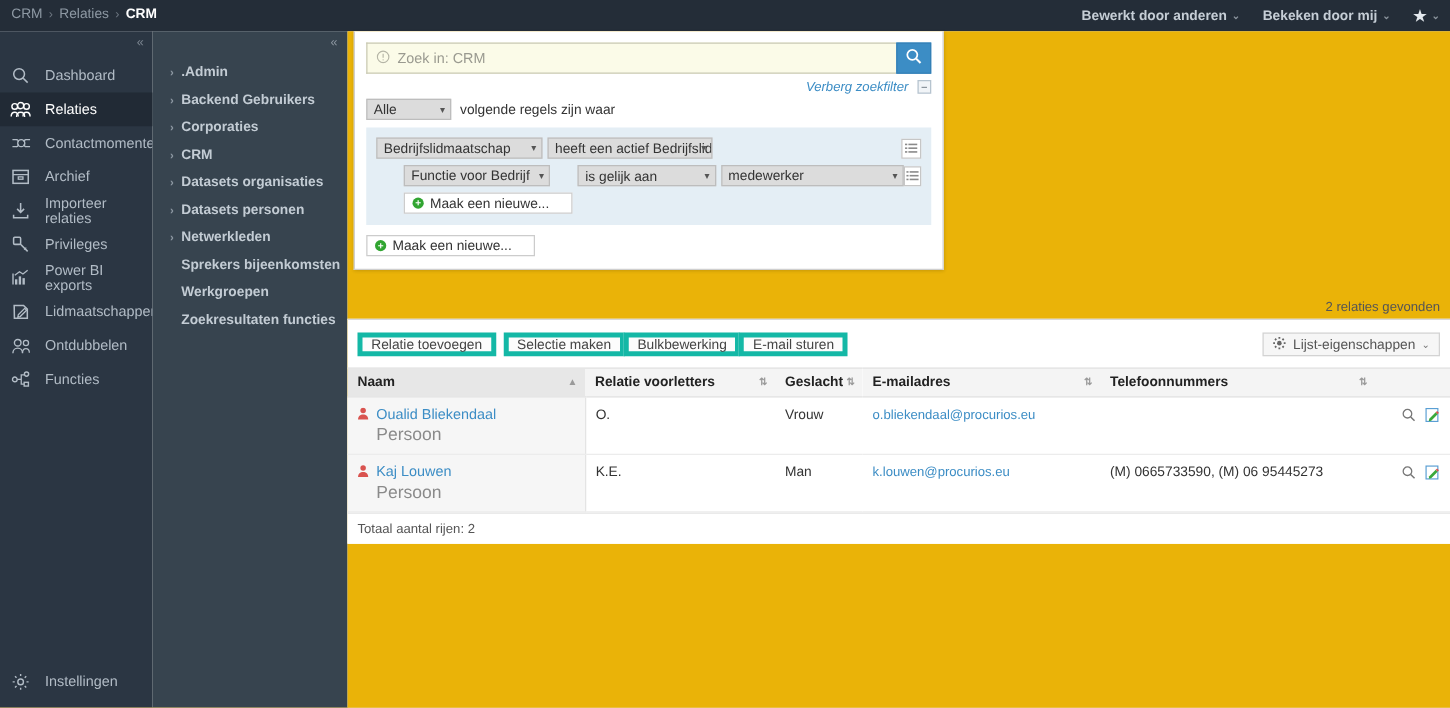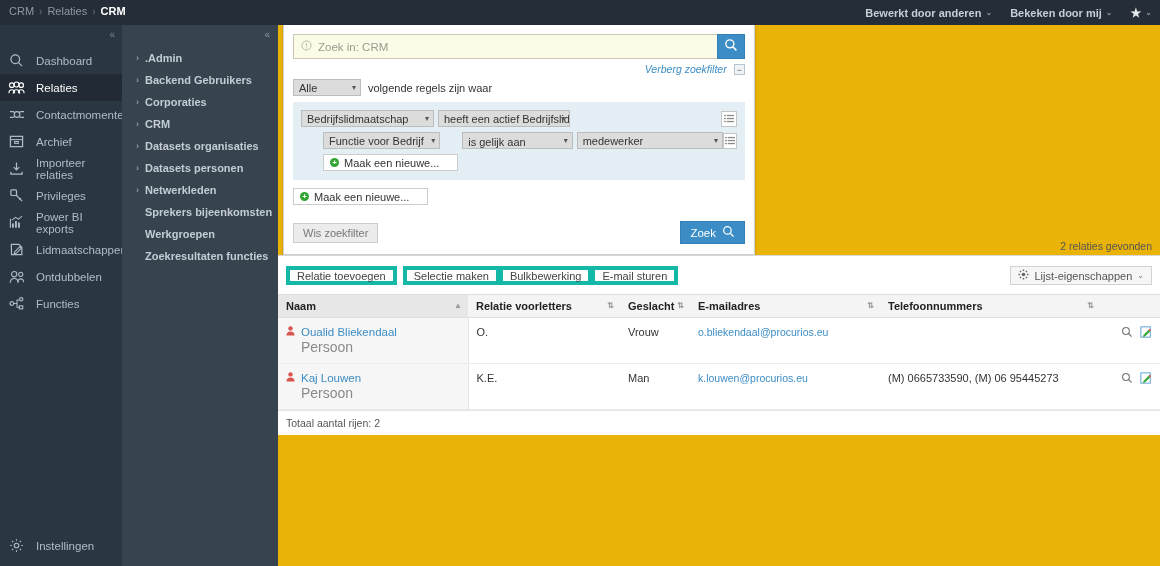"Wis zoekfilter" div.btnrow { html: <div> <div> <span>Wis zoekfilter</span> </div> <div> <span>Zoek</span> <span> <svg> <circle></circle> <line></line> </svg> </span> </div> </div> -> none }
